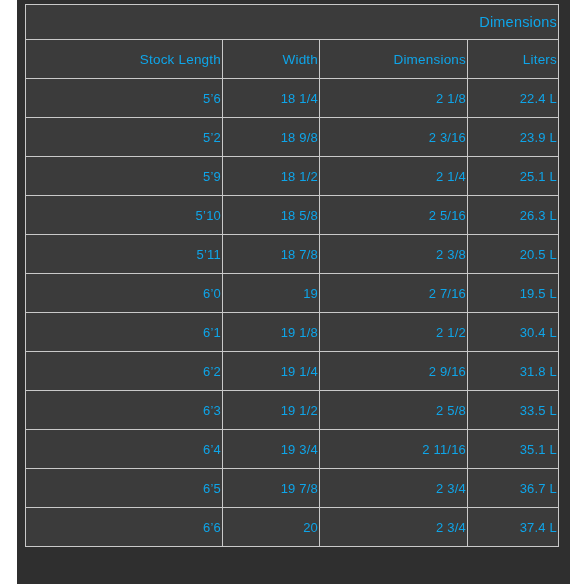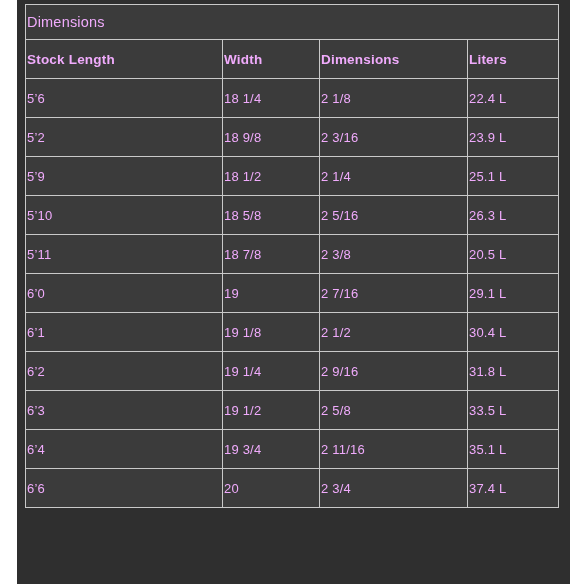"Dimensions" table.dimensions-table td, table.dimensions-table th { color: #f0abfc -> #0ea5e9; text-align: left -> right }
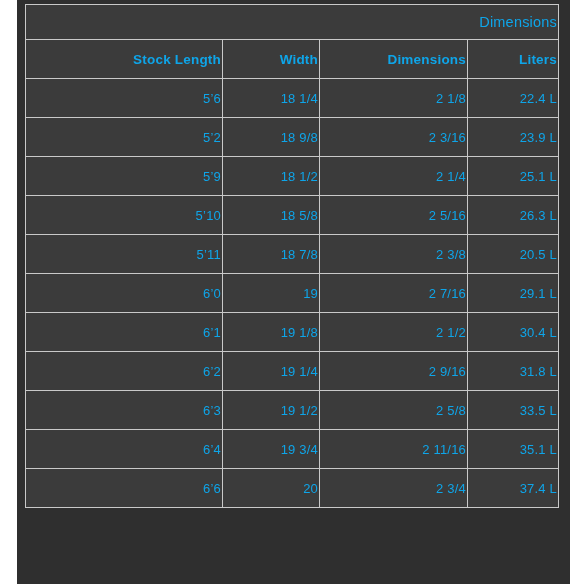"Stock Length" tr.header-row th { font-weight: bold -> none }
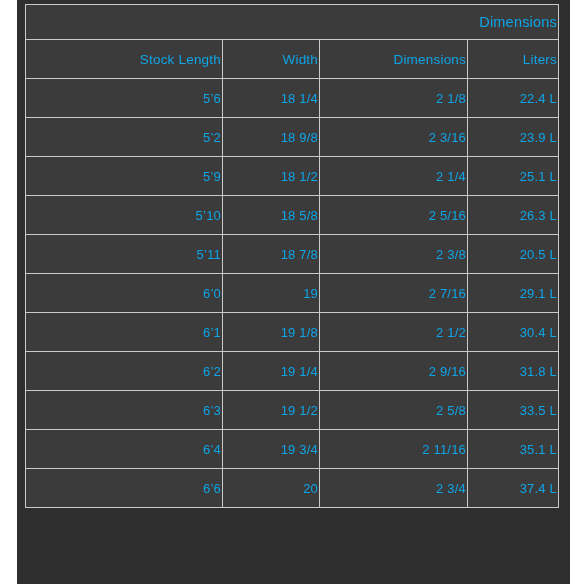"29.1 L" td { text: 29.1 -> 19.5 }
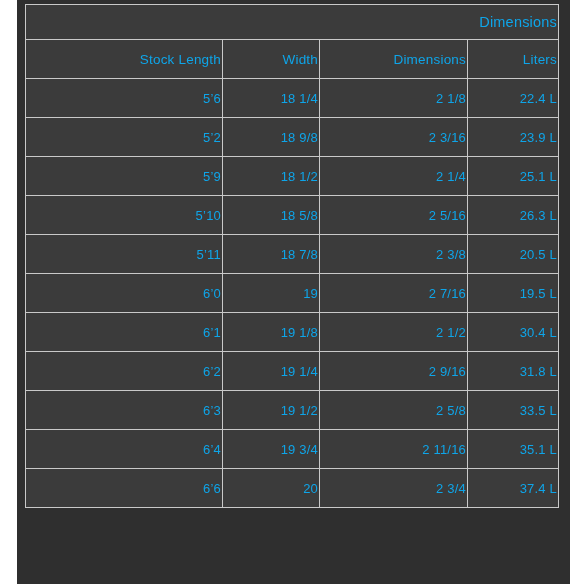"6’5" tr.data-row { html: none -> <tr> <td>6’5</td> <td>19 7/8</td> <td>2 3/4</td> <td>36.7 L</td> </tr> }
